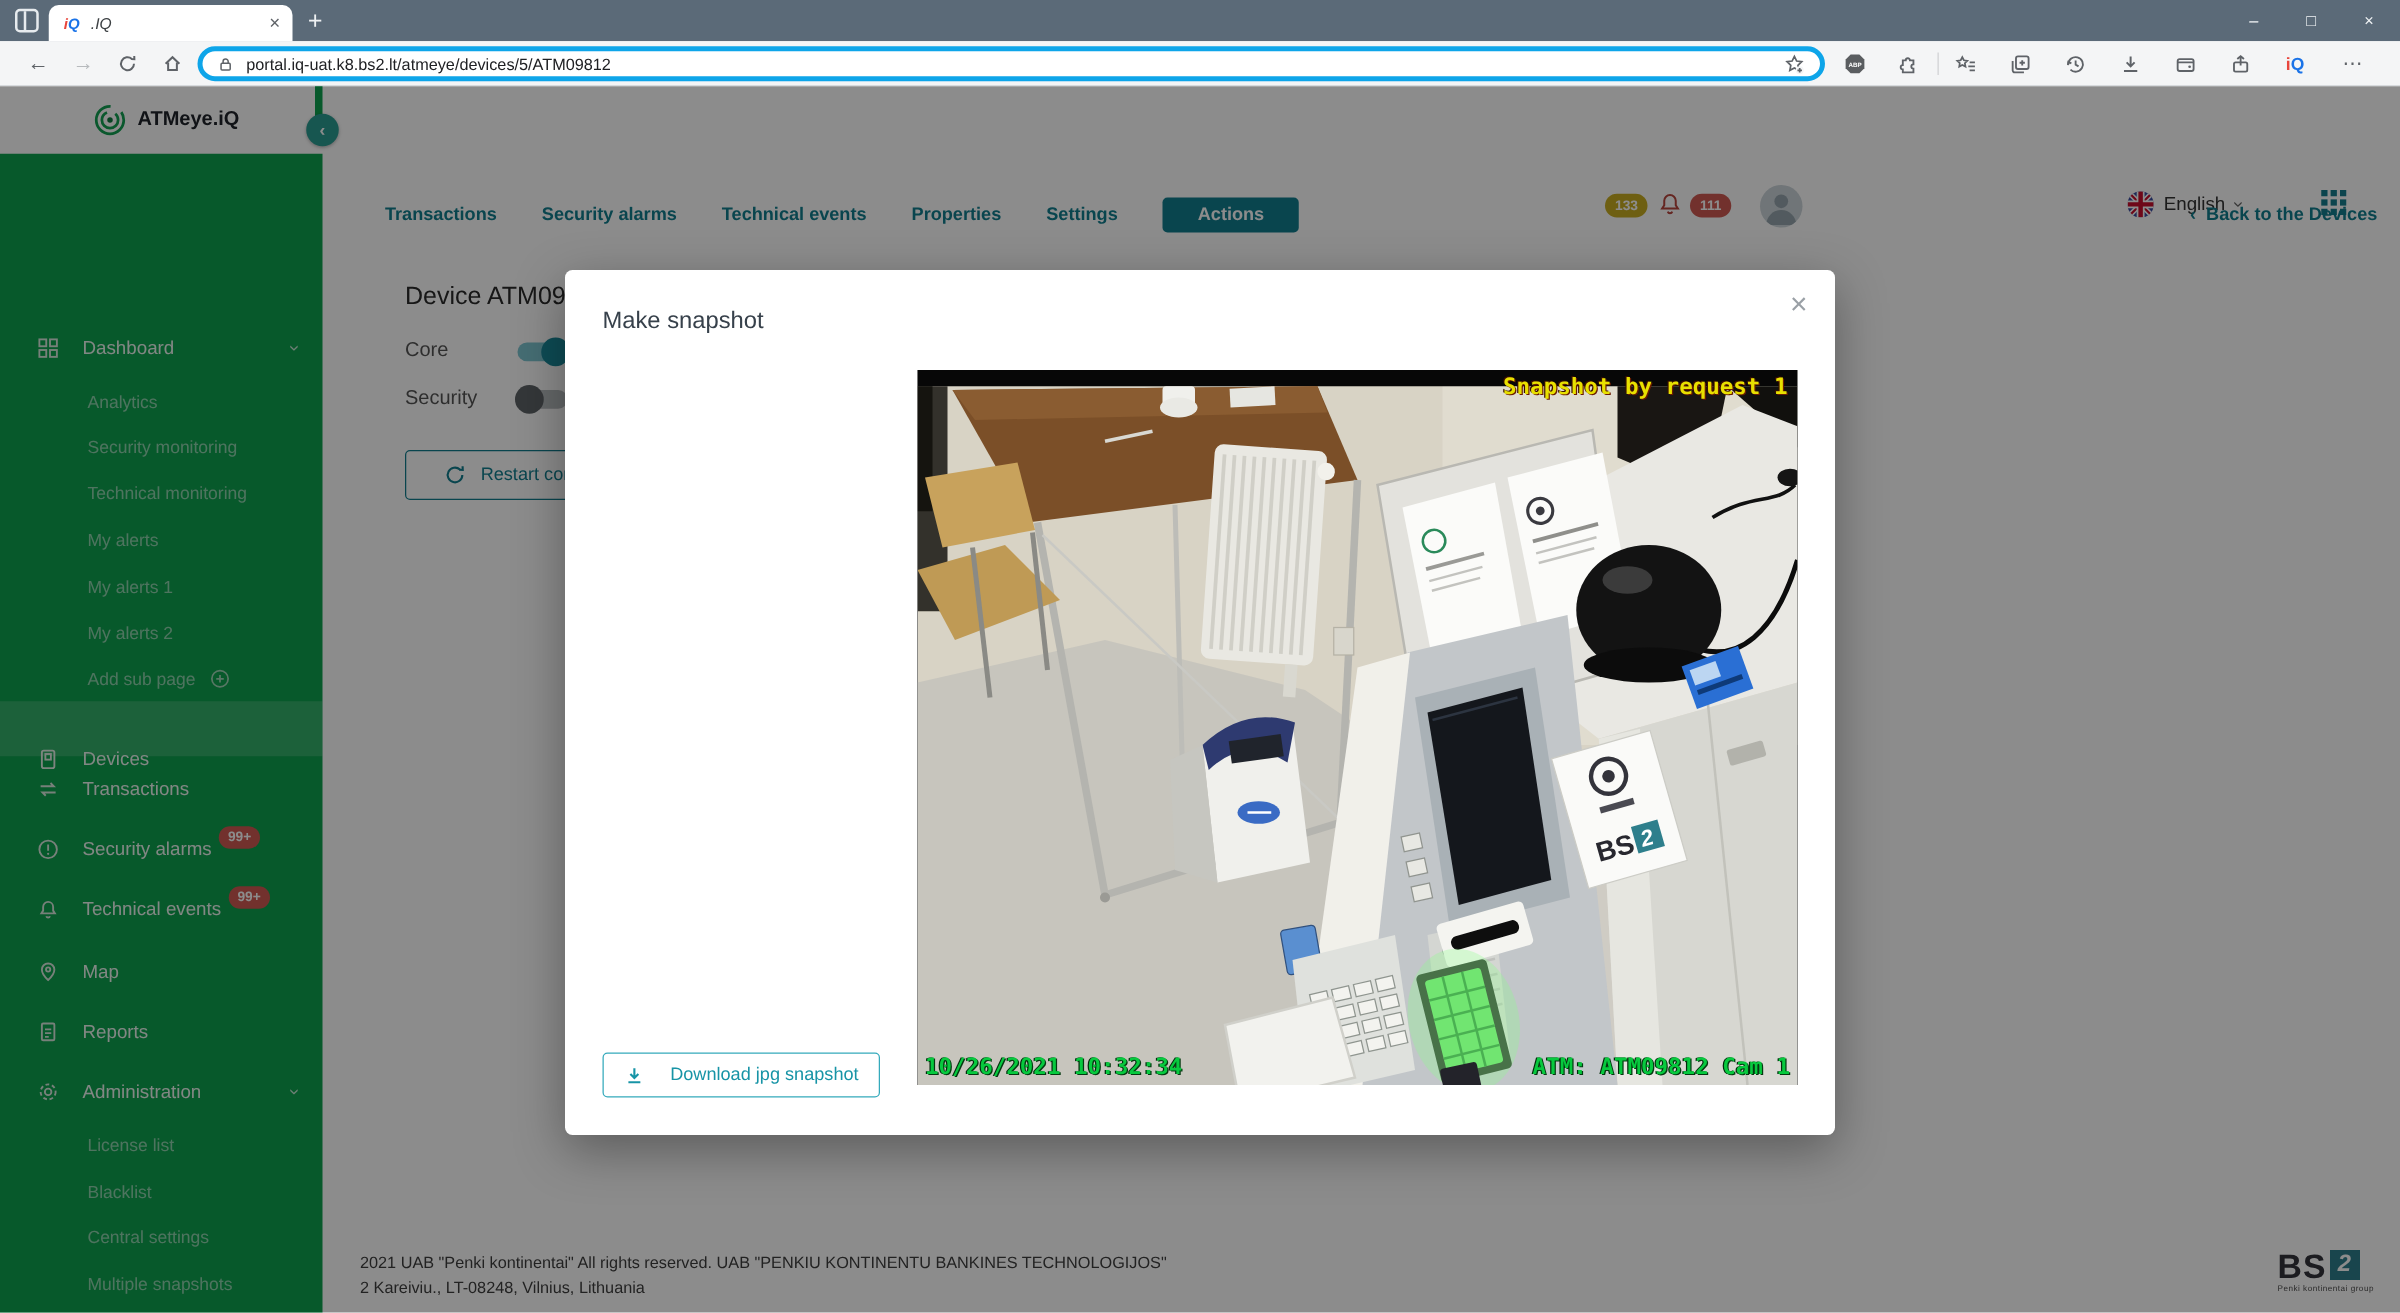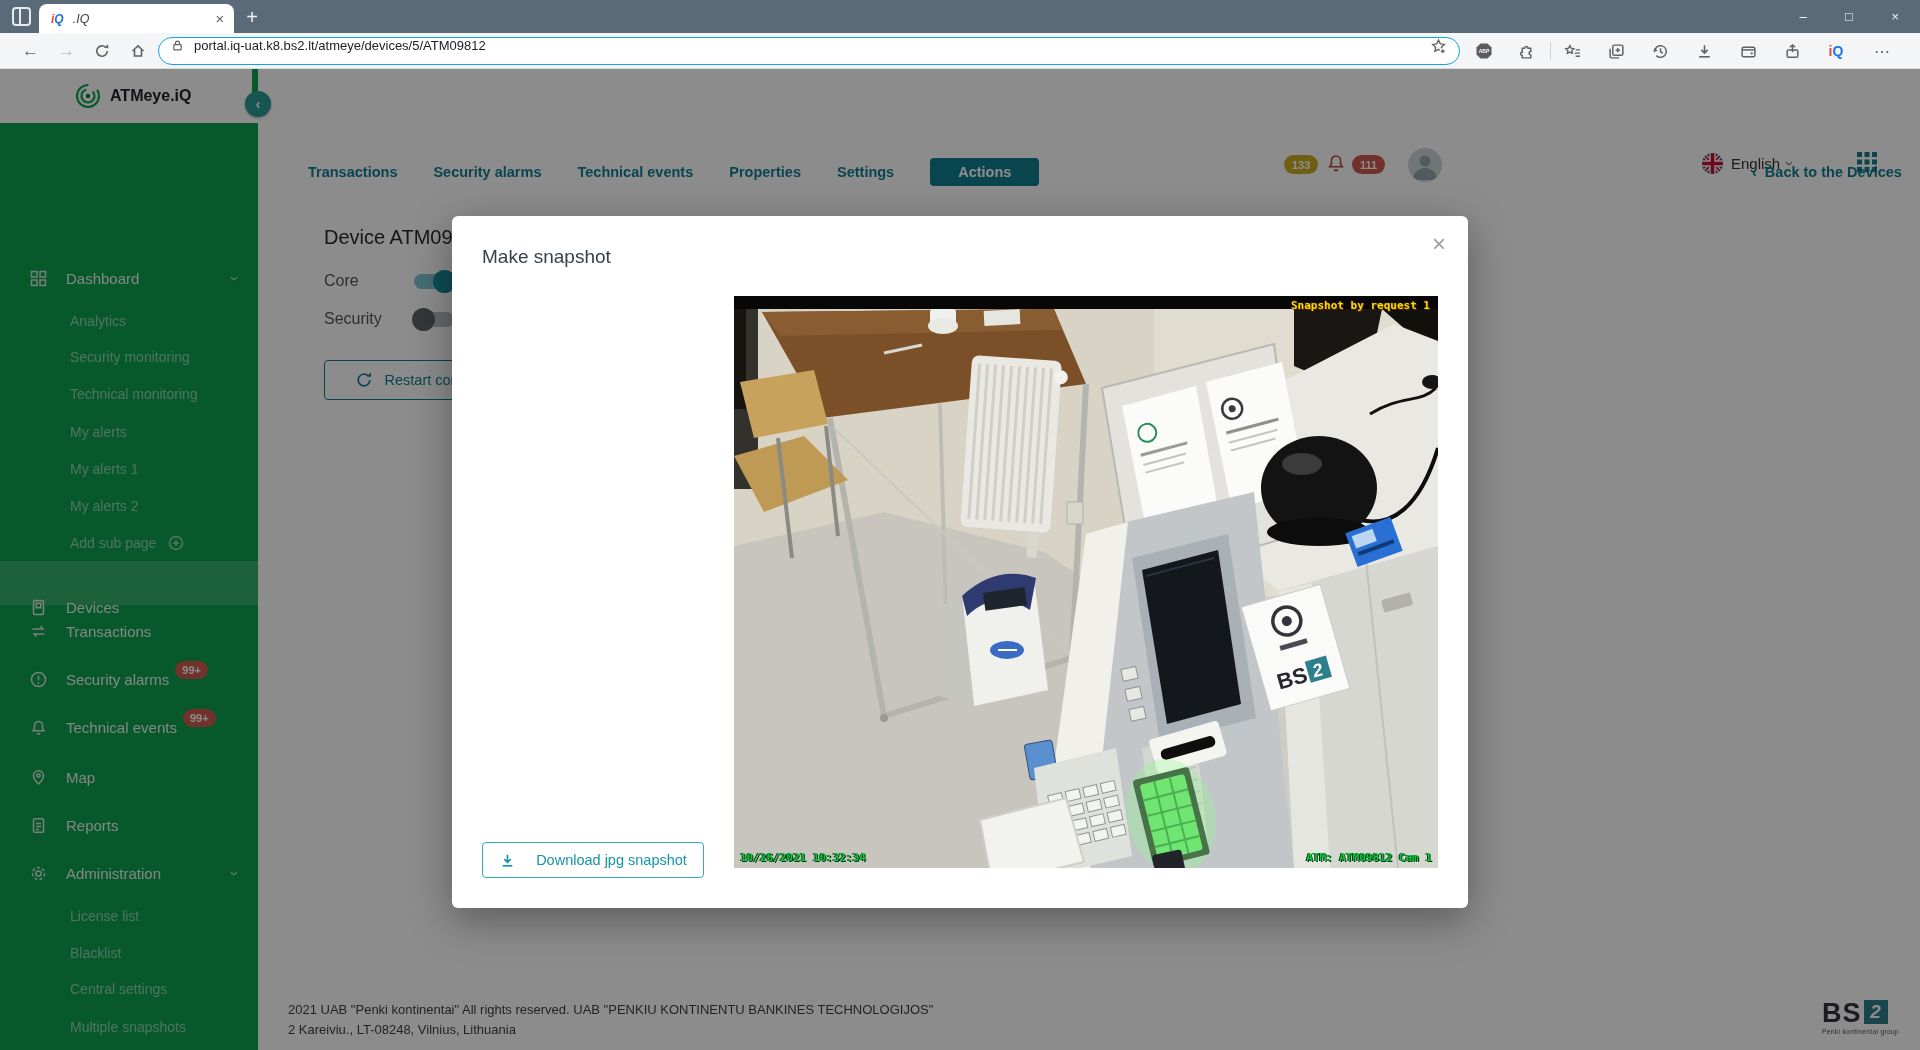"portal.iq-uat.k8.bs2.lt/atmeye/devices/5" .urlbar { align-items: none -> center; border: 1px solid #0ea5e9 -> 4px solid #0ea5e9 }
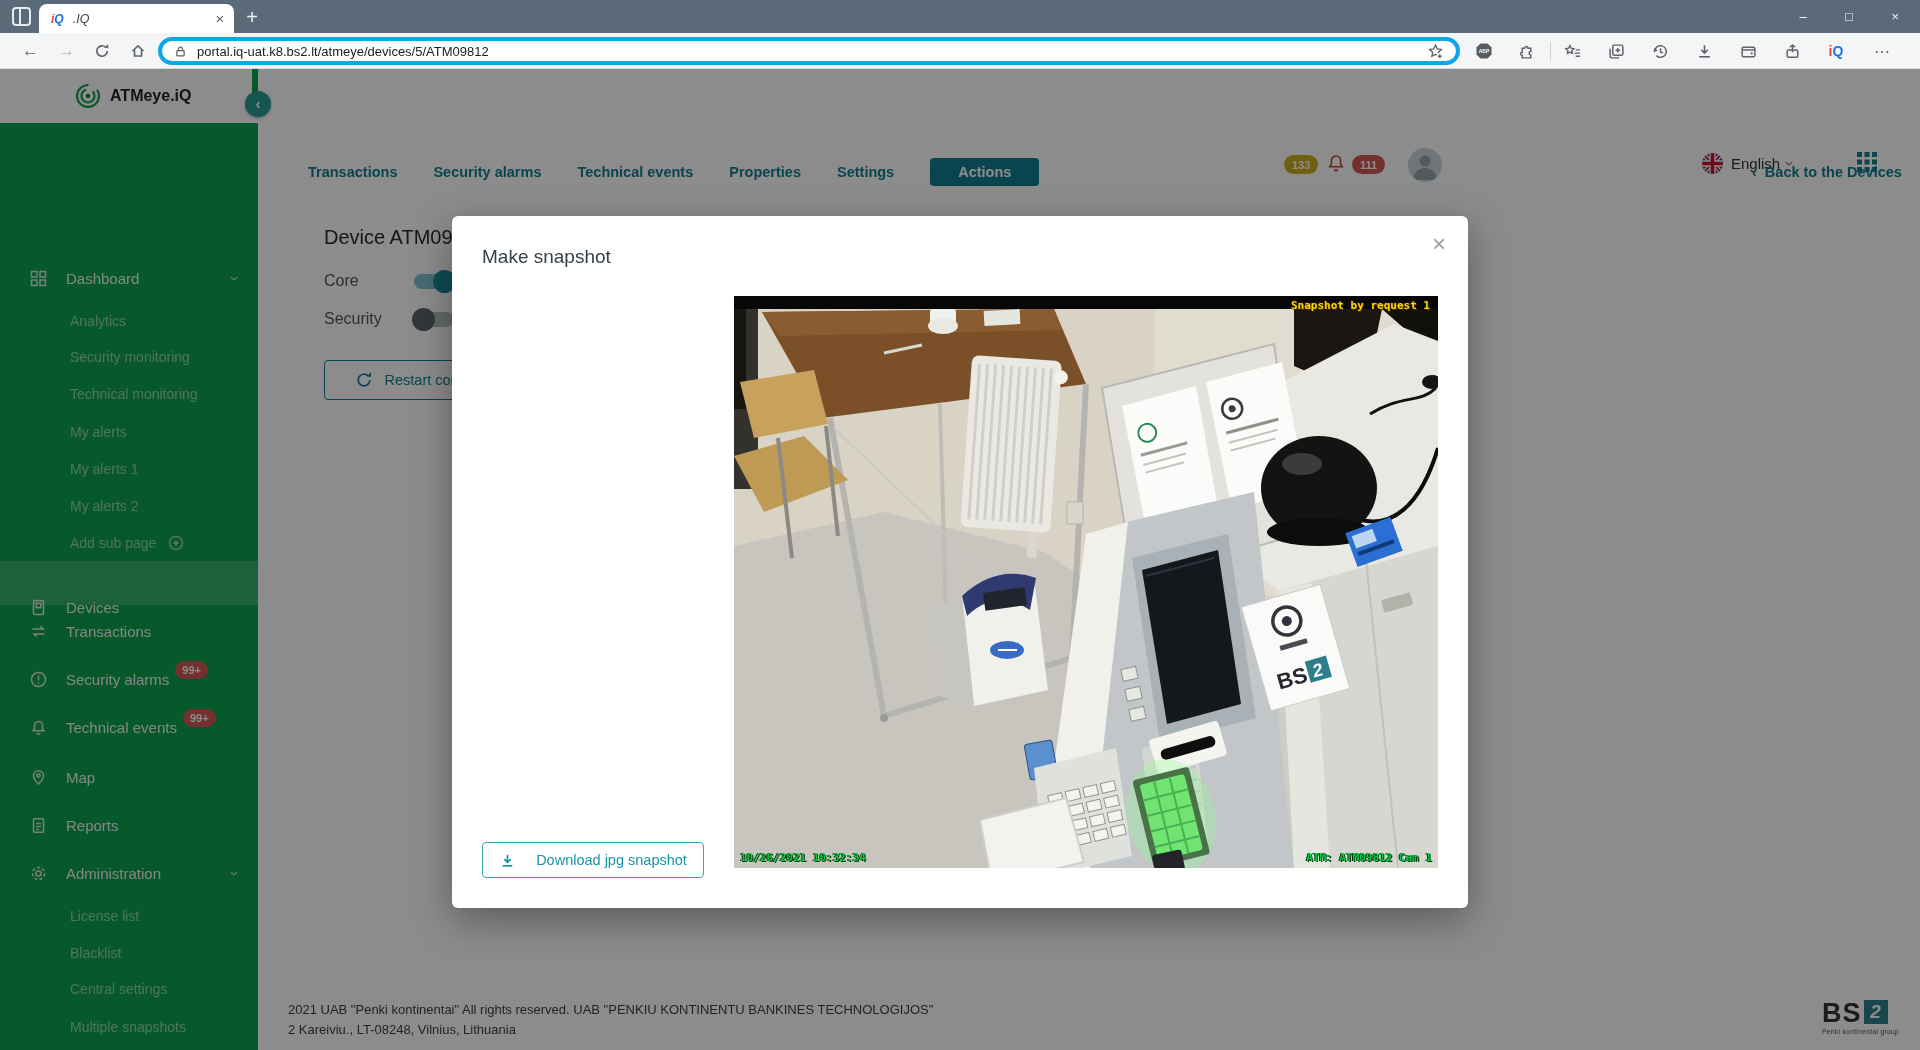"Snapshot by request 1" .overlaytext { font-size: 11px -> 18px }
